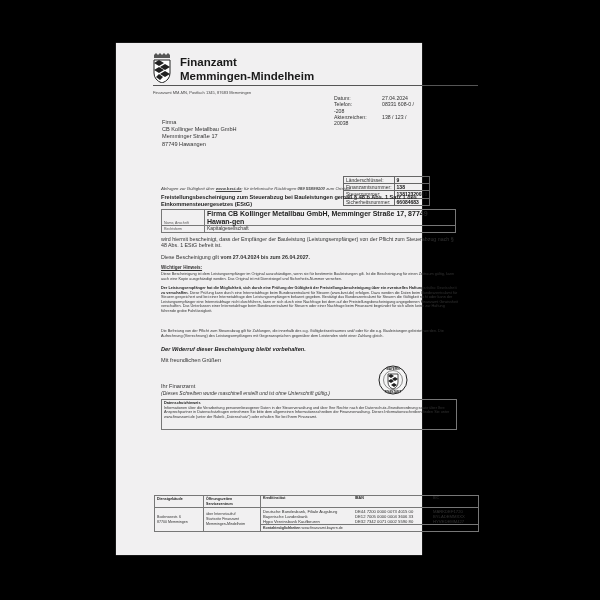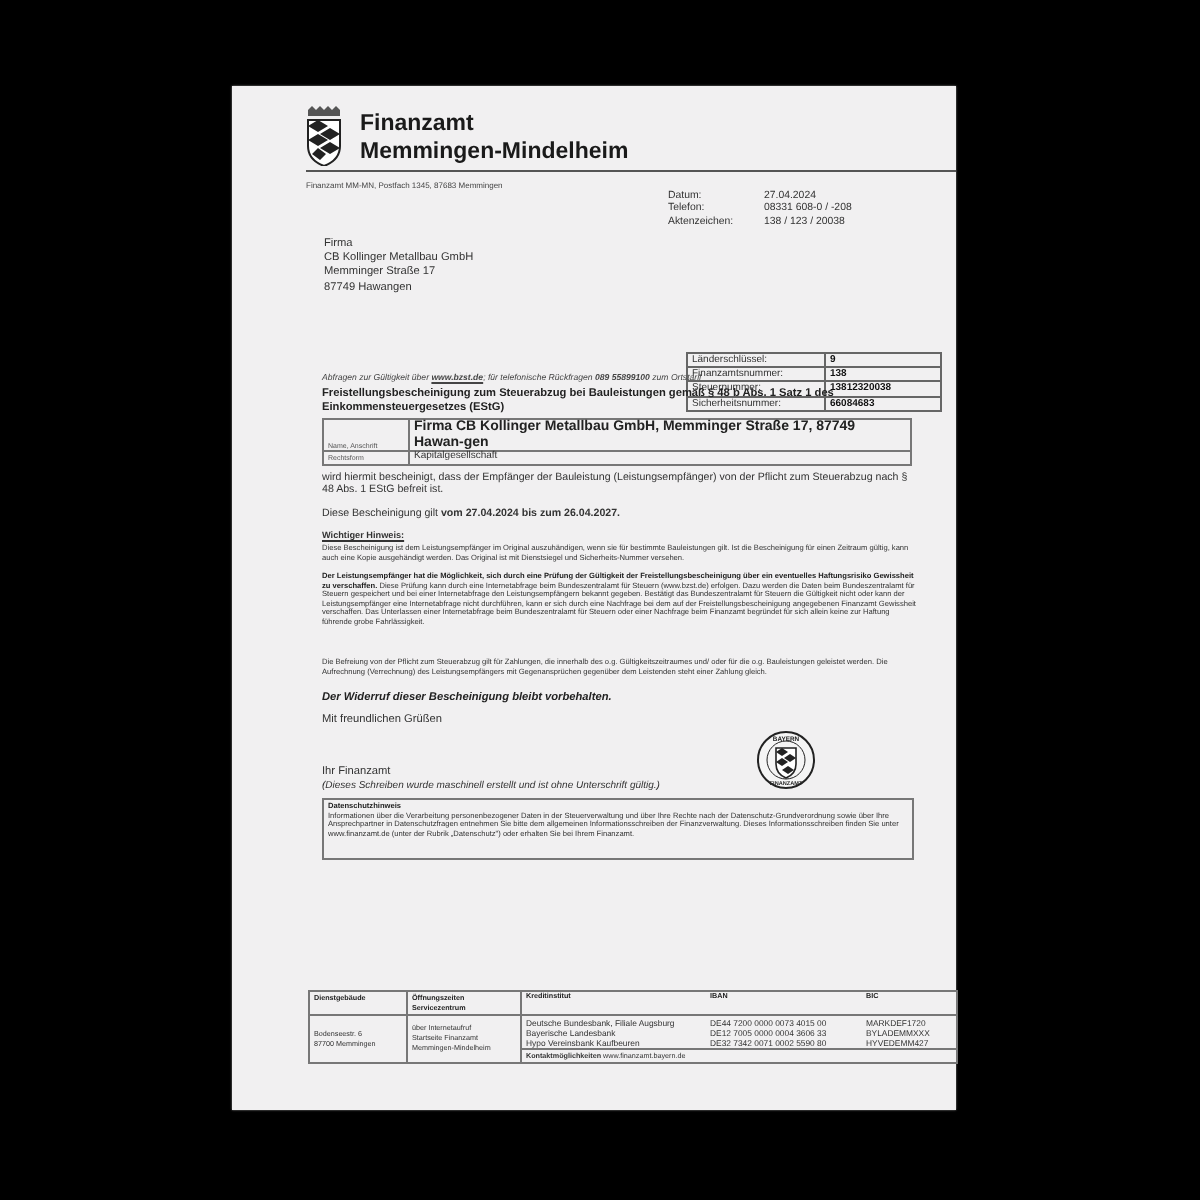"Finanzamt" .paper { width: 362px -> 306px }
